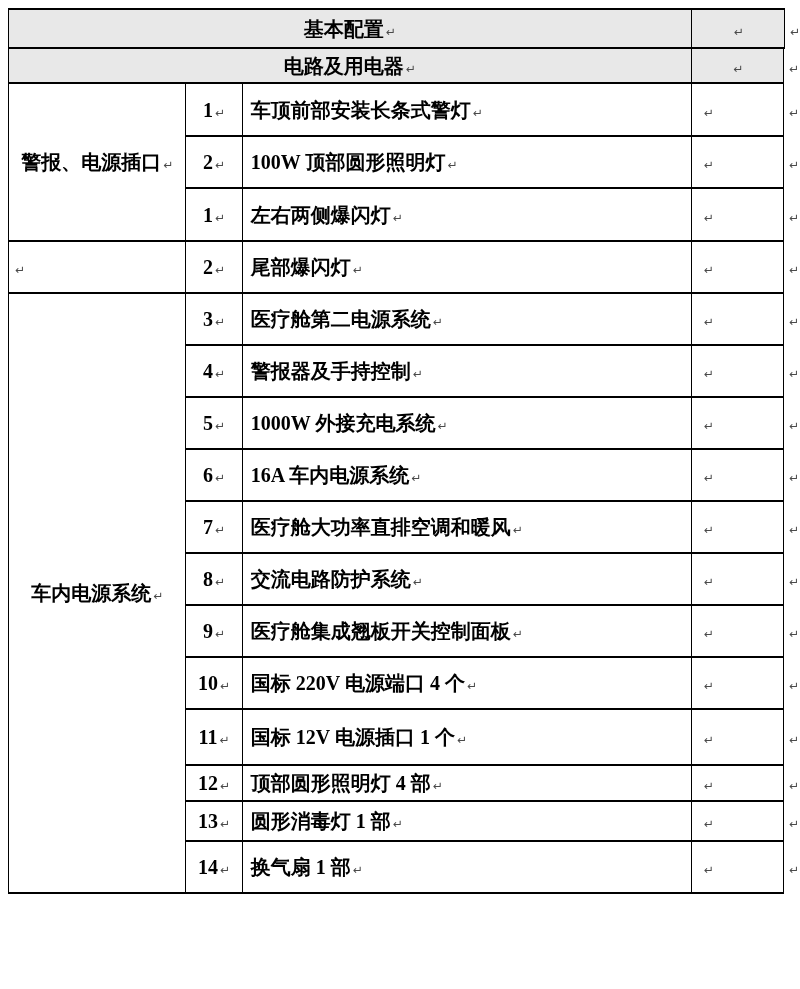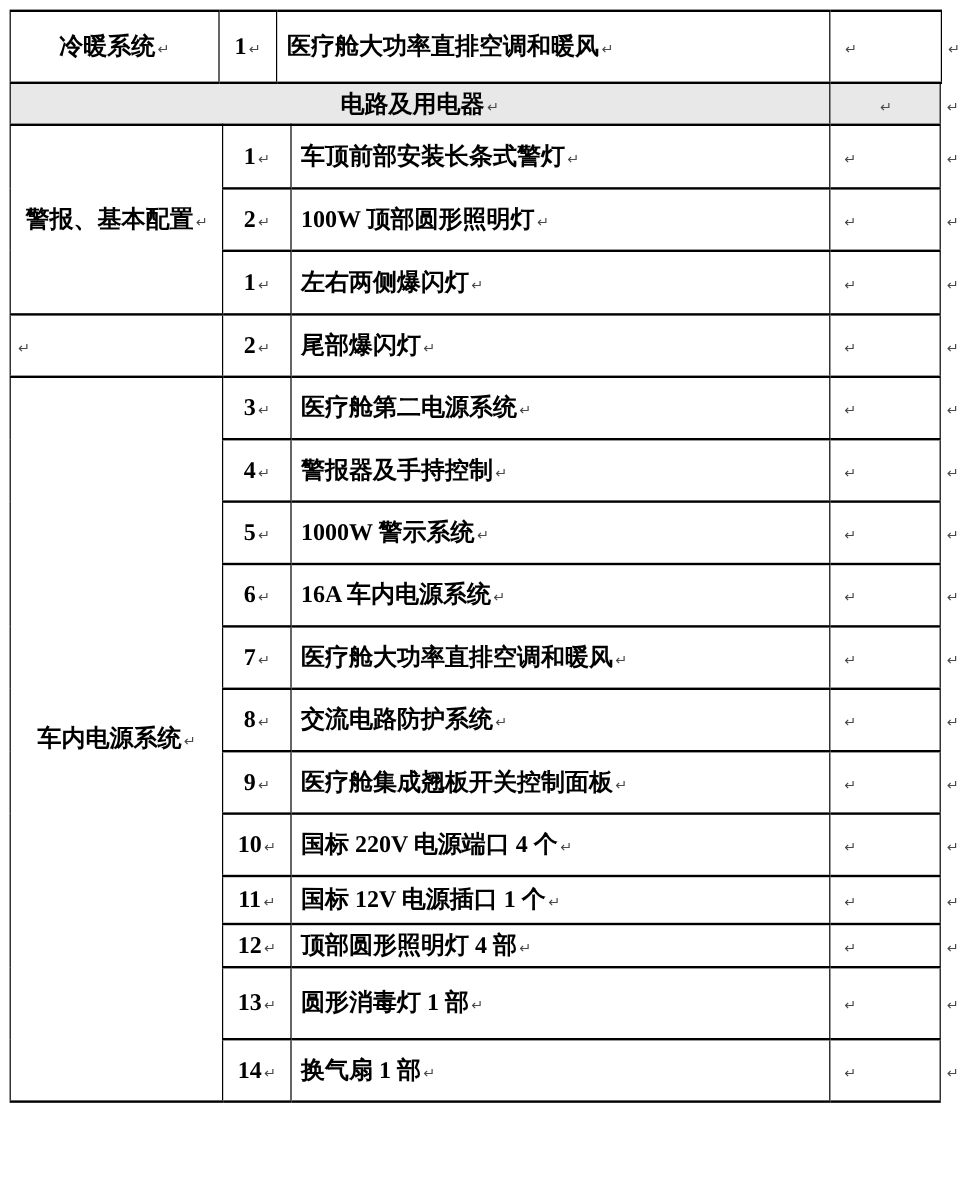"基本配置 ↵" tr { html: none -> <tr> <td> <span>基本配置</span><span>↵</span> </td> <td><span>↵</span></td> <td><span>↵</span></td> </tr> }
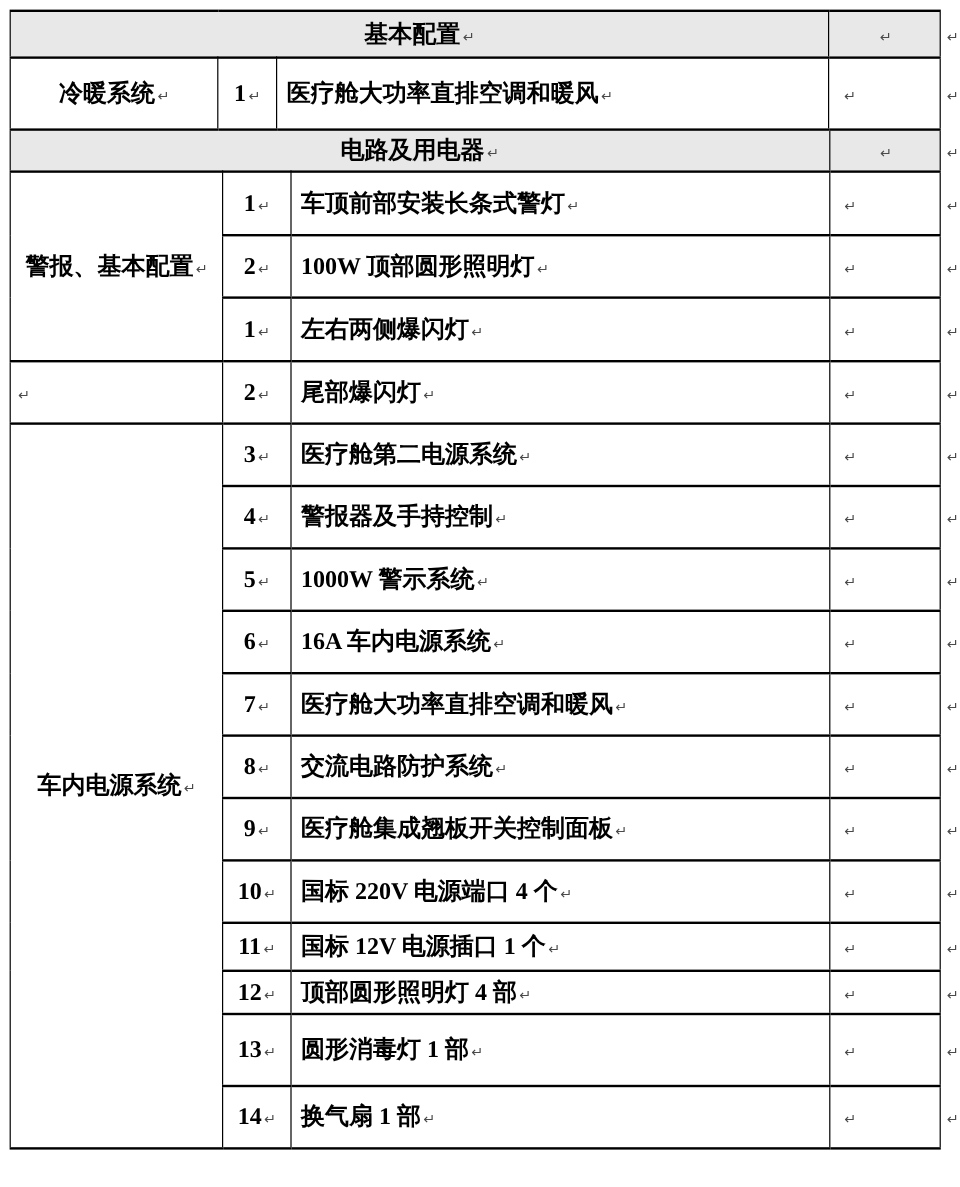"冷暖系统 ↵" tr { html: <tr> <td> <span>冷暖系统</span><span>↵</span> </td> <td> <span>1</span><span>↵</span> </td> <td> <span>医疗舱大功率直排空调和暖风</span><span>↵</span> </td> <td><span>↵</span></td> <td><span>↵</span></td> </tr> -> none }
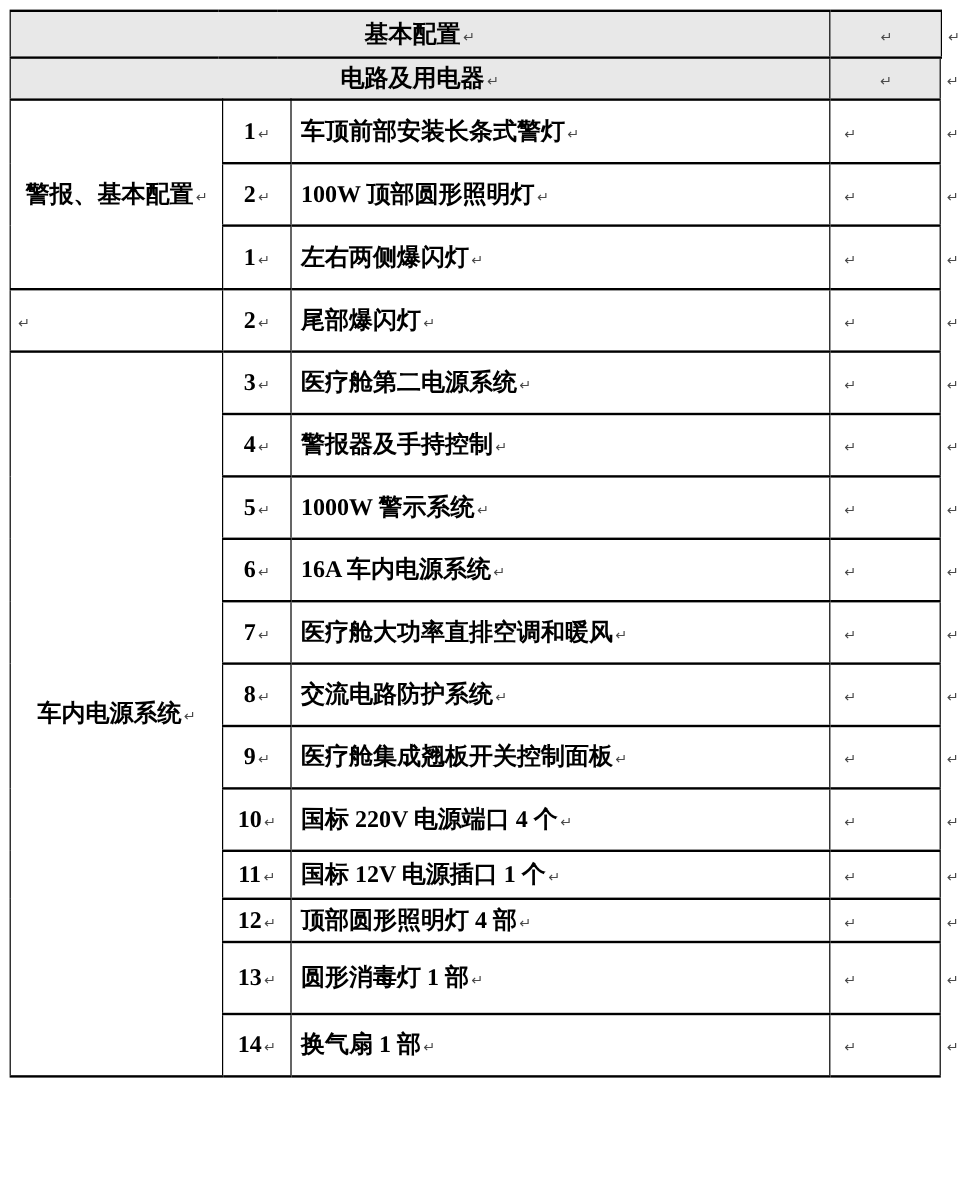"警报、基本配置" span { text: 基本配置 -> 电源插口 }
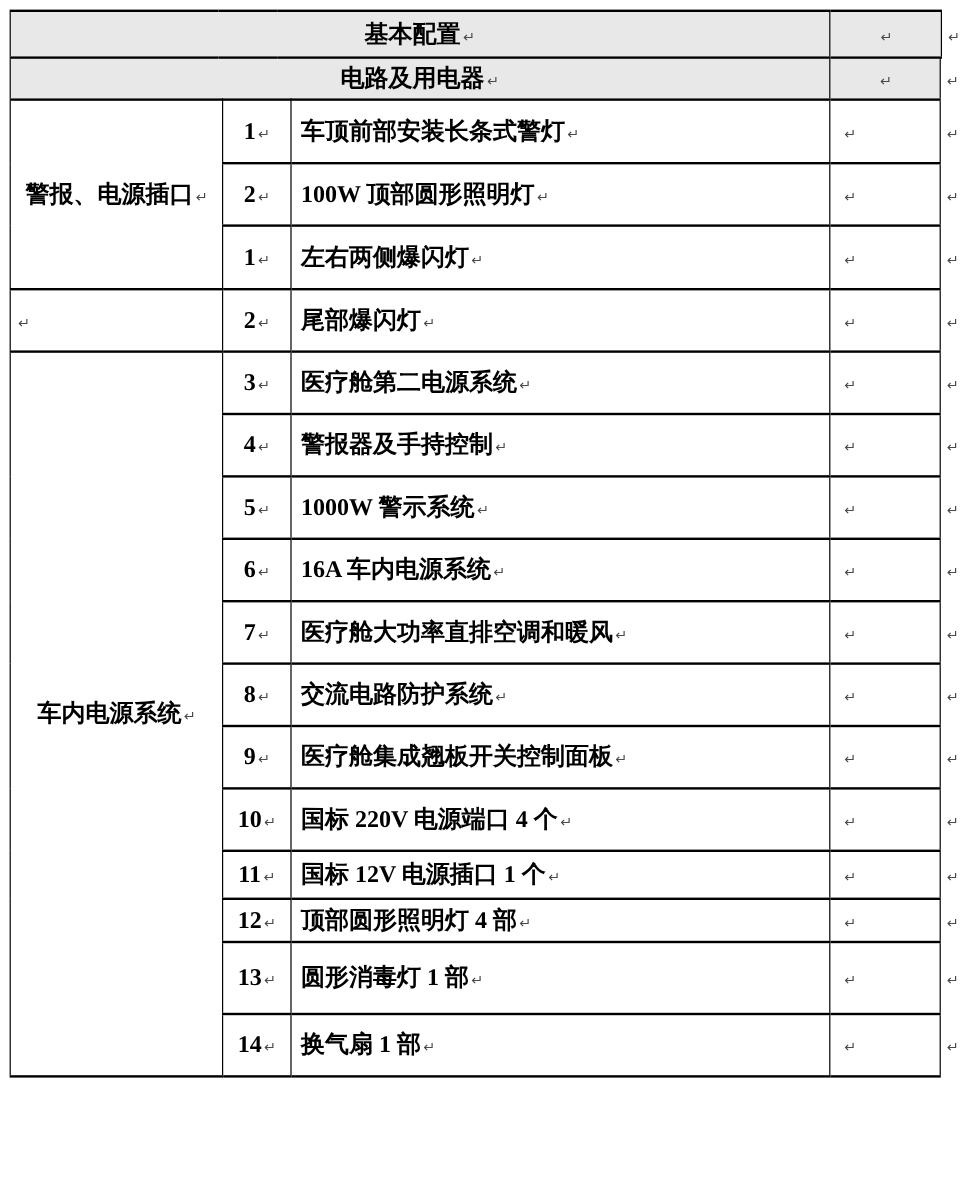"1000W 警示系统" span { text: 警示 -> 外接充电 }
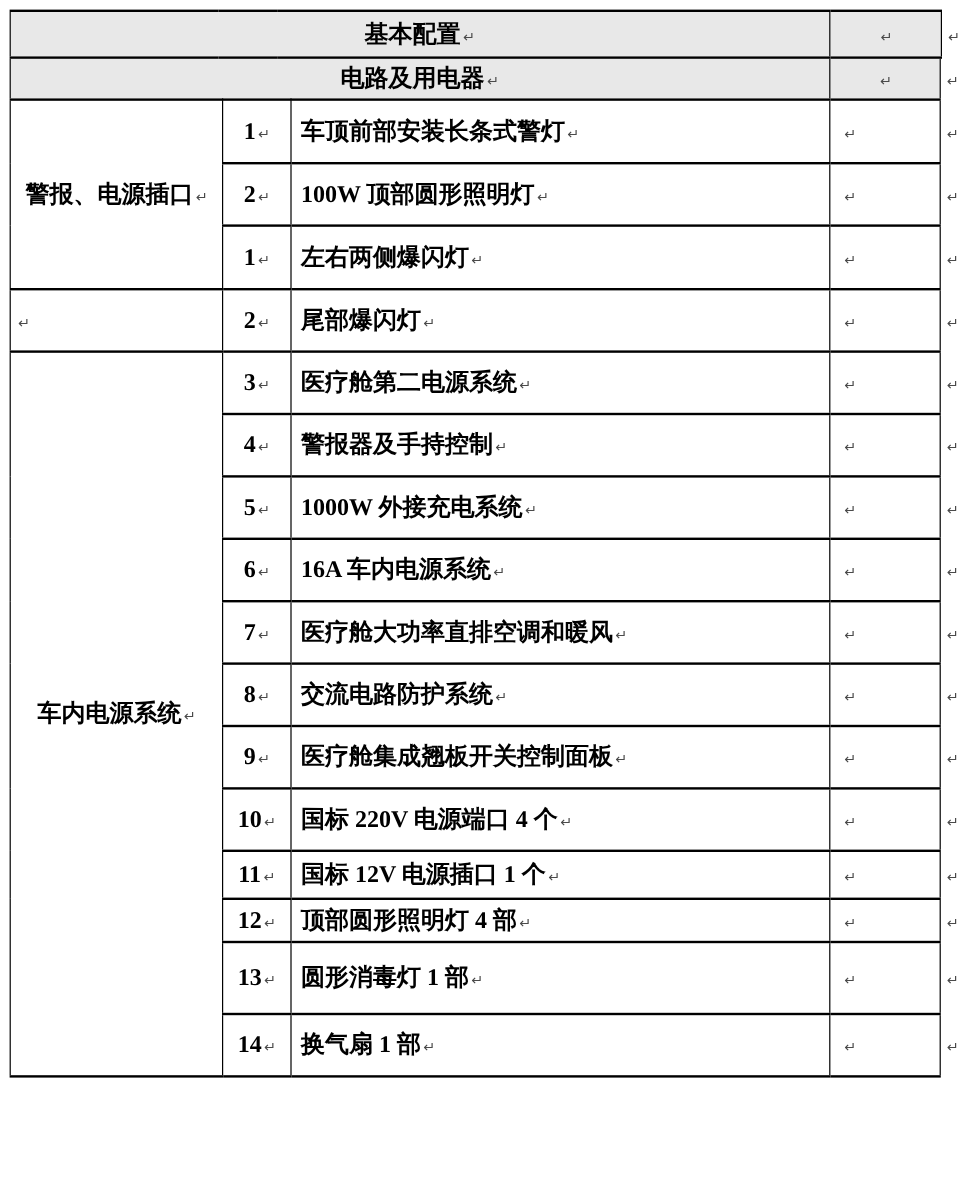"11 ↵" tr { height: 40px -> 56px }
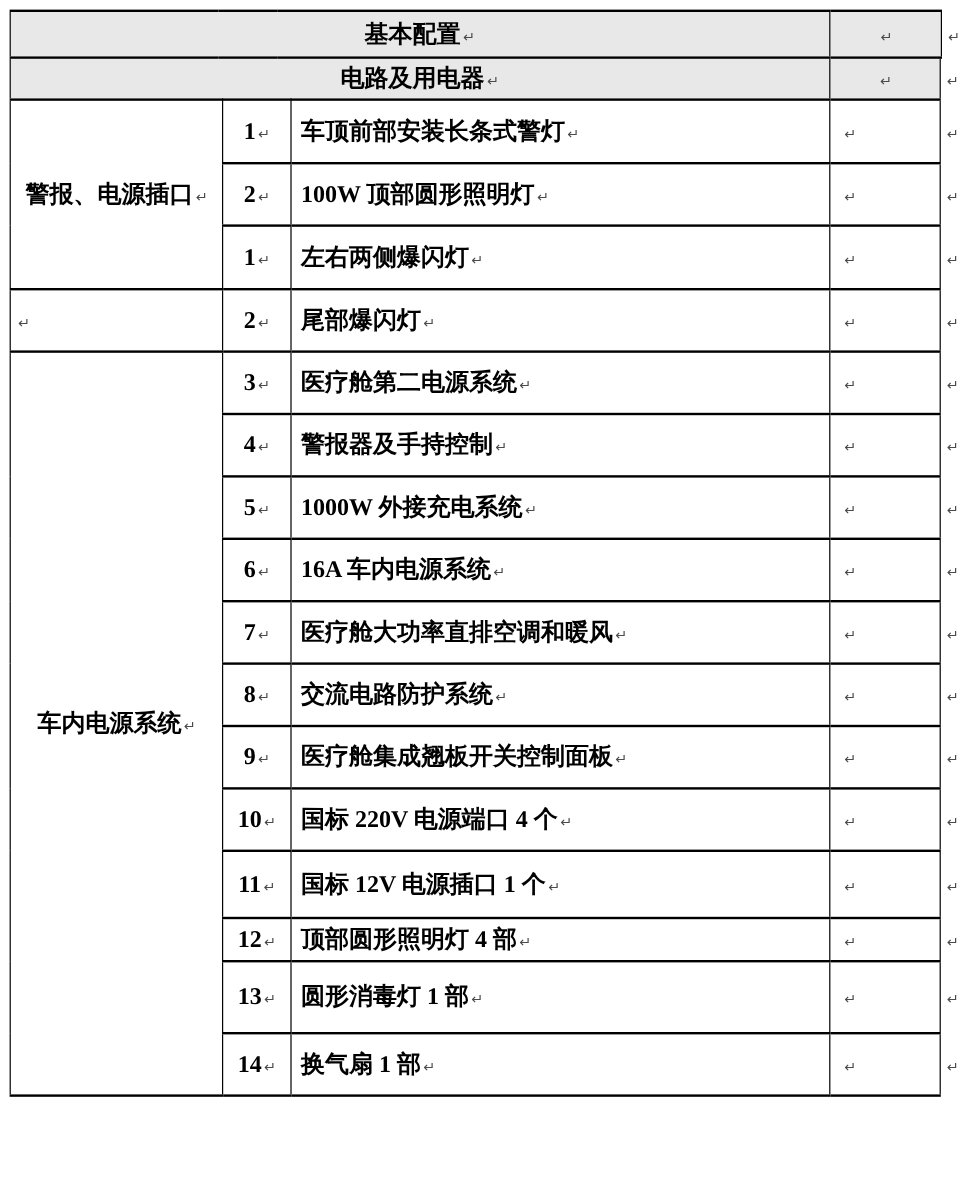"13 ↵" tr { height: 60px -> 40px }
